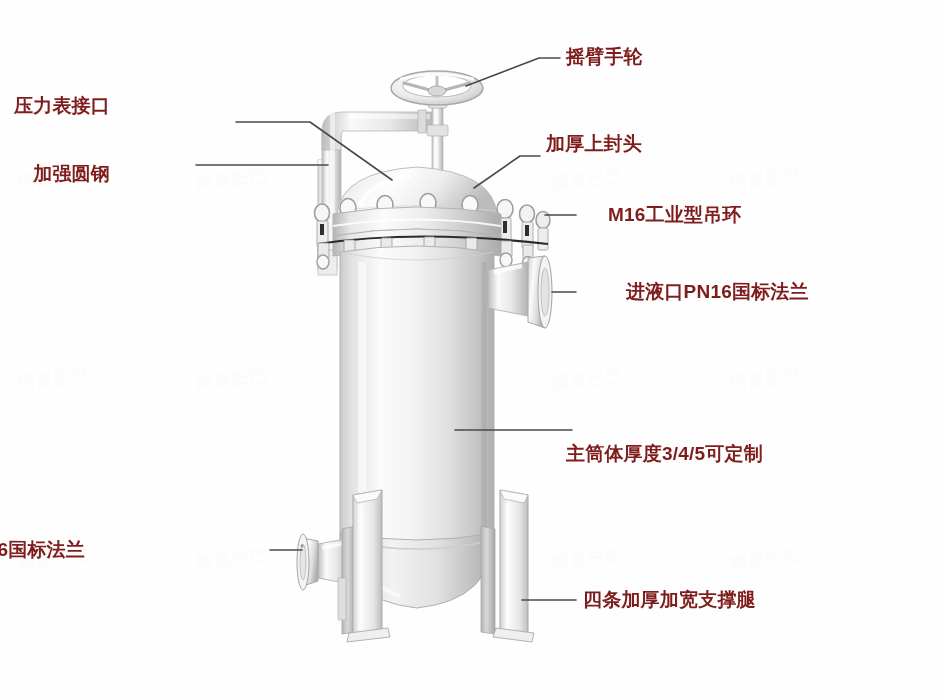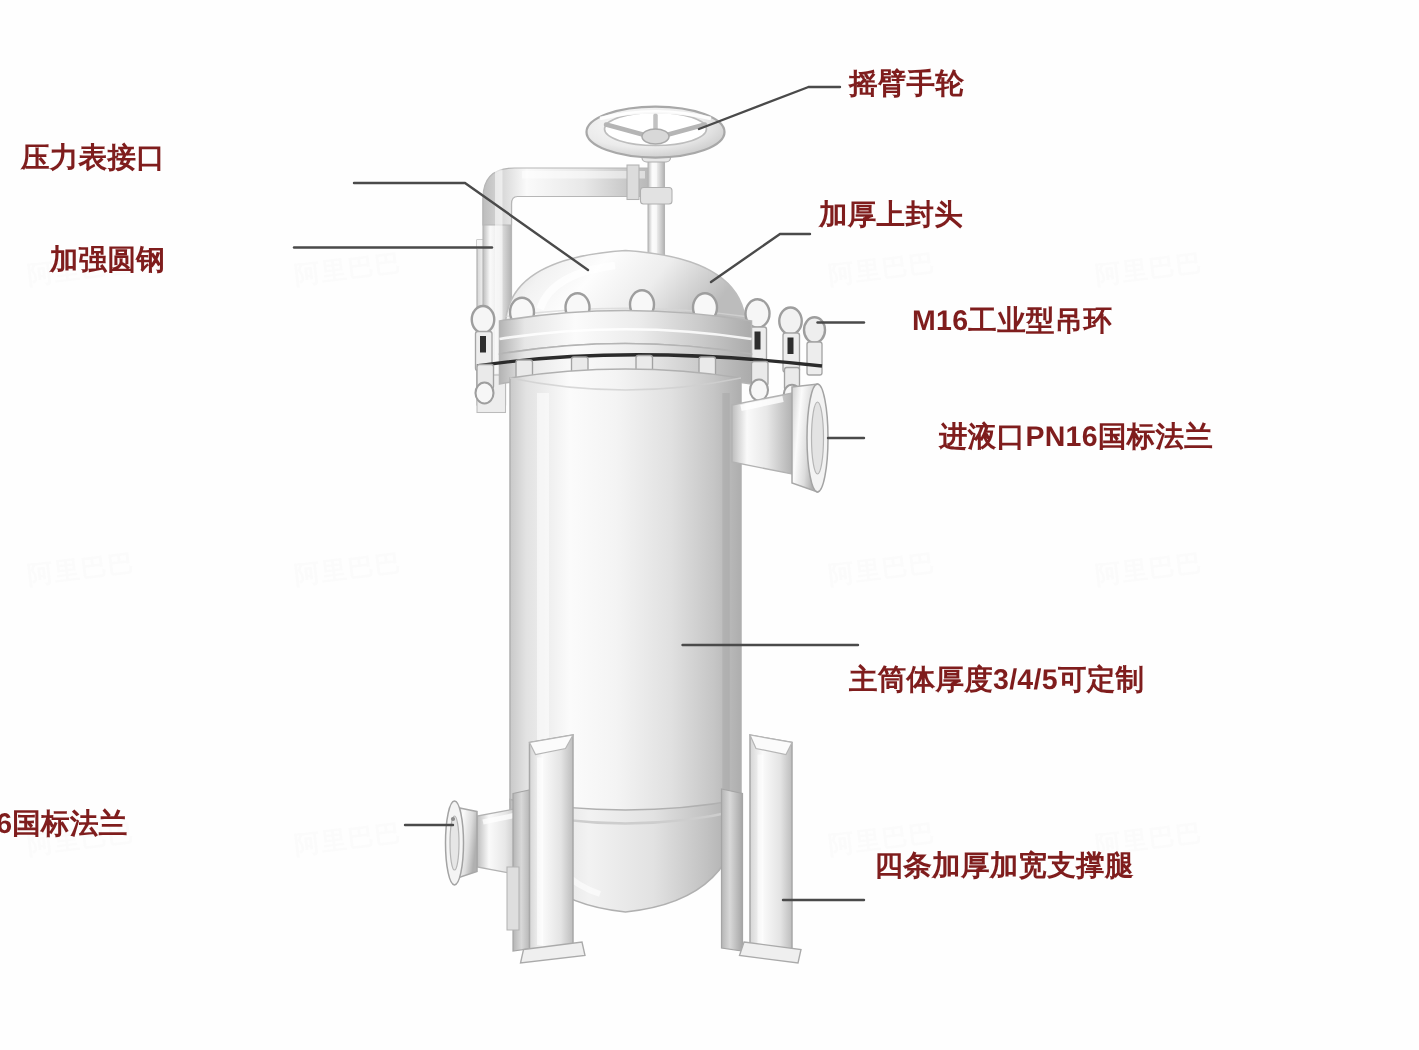"四条加厚加宽支撑腿" div.lbl { top: 568px -> 590px }
